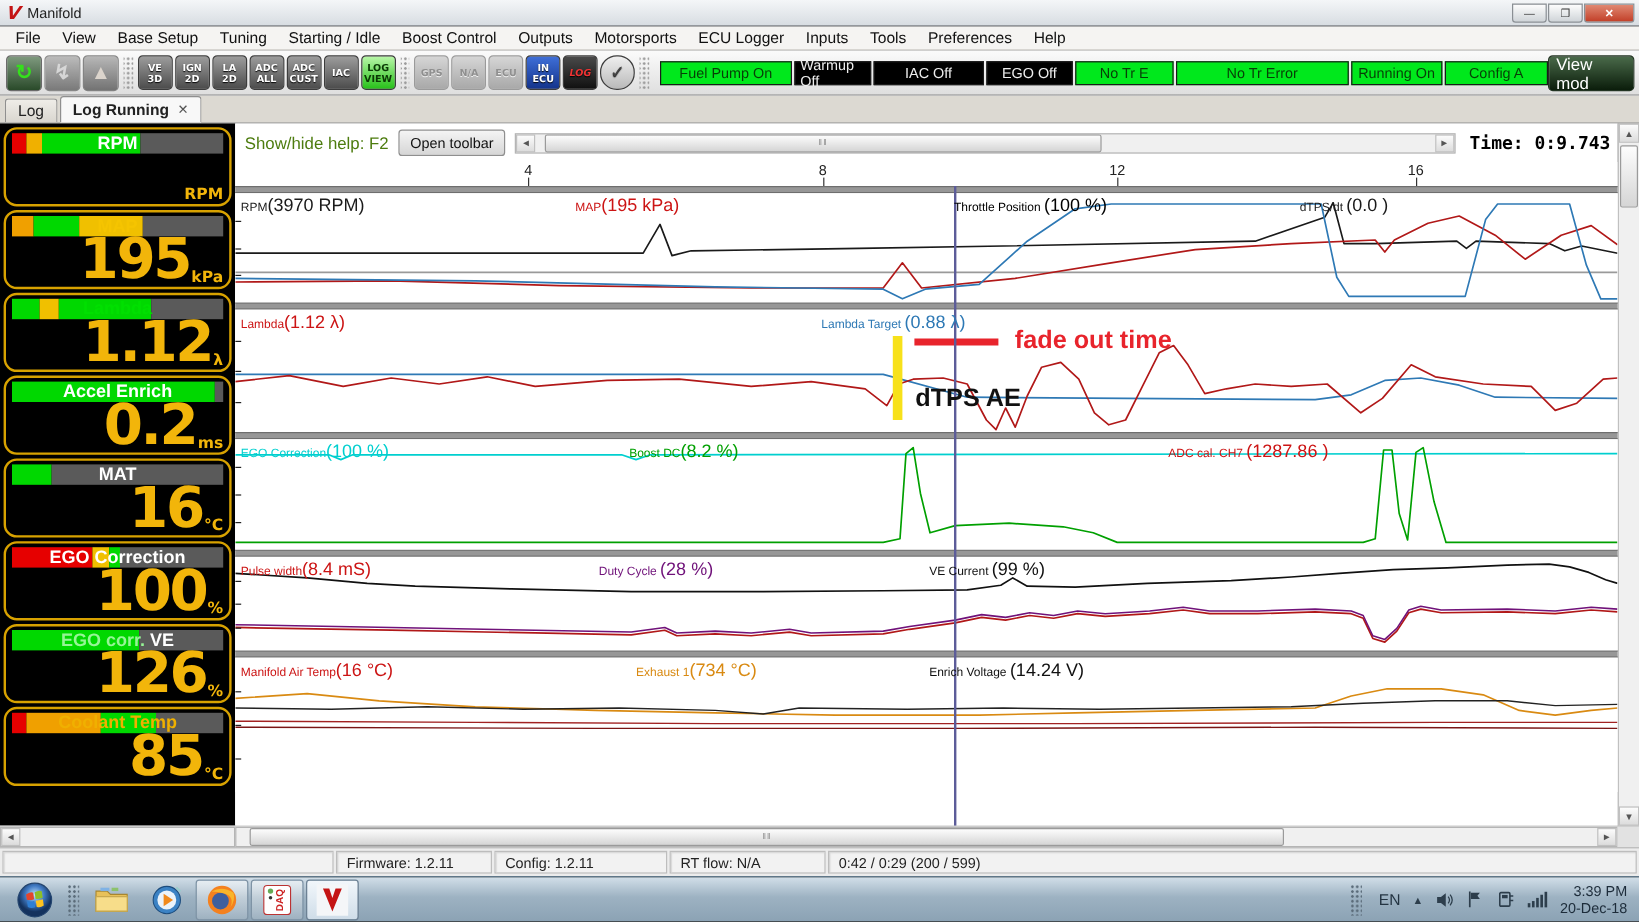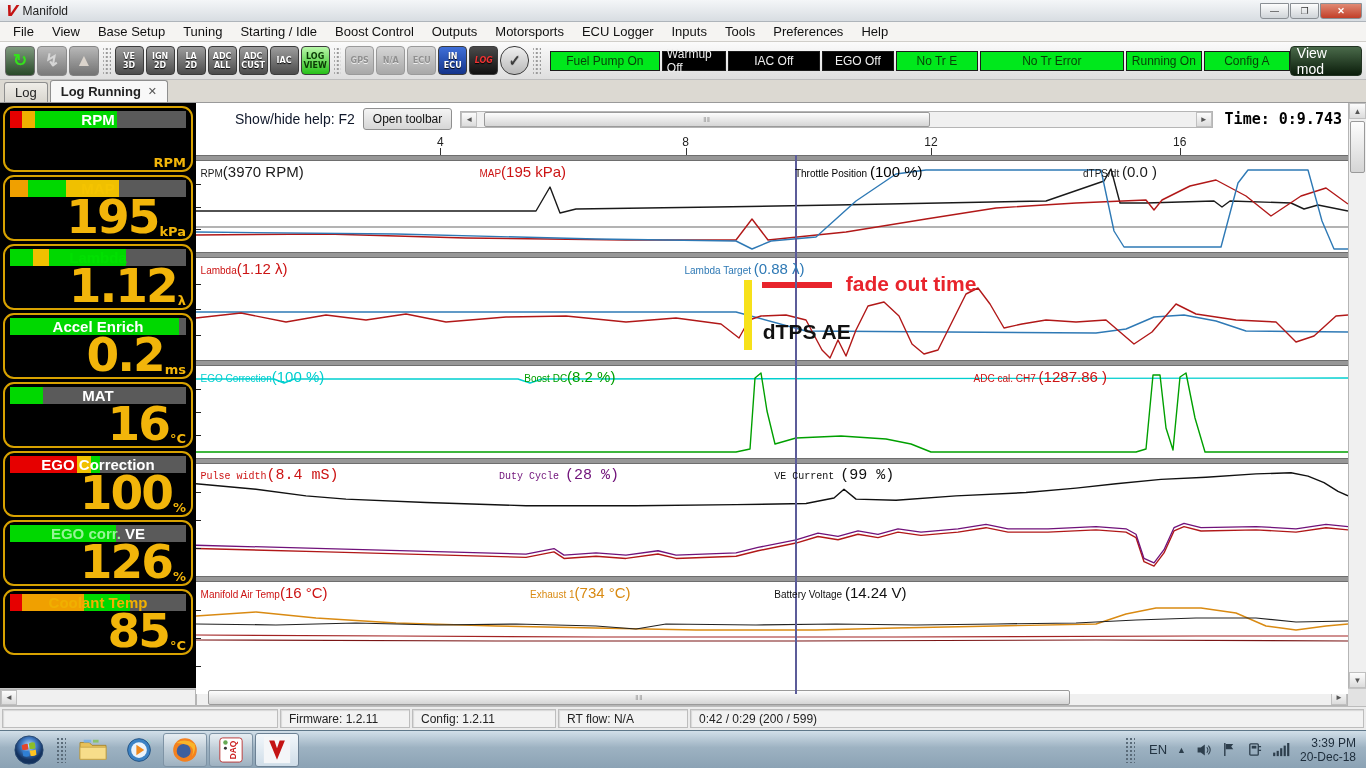"Show/hide help: F2" #help-text { color: #0f172a -> #4d7c0f; margin-left: 31px -> none }
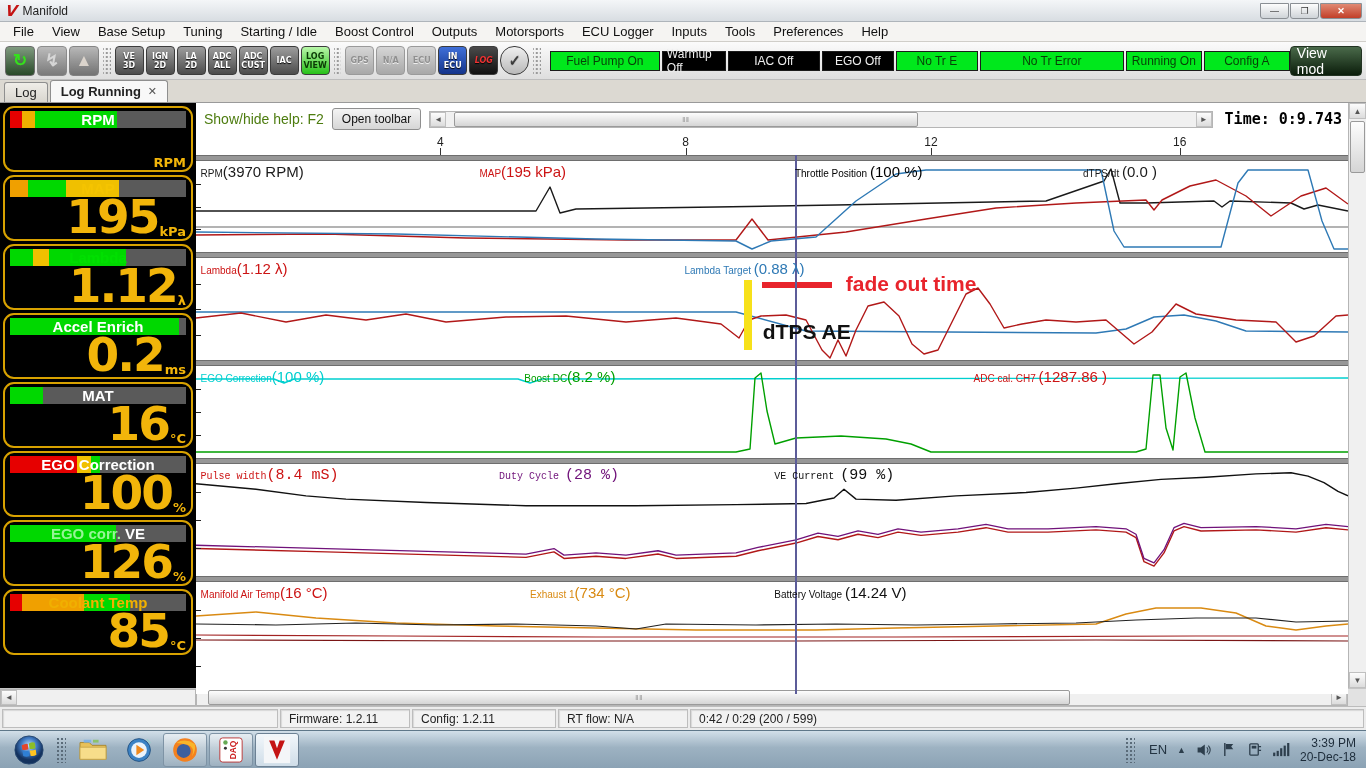"Pulse width(8.4 mS)" div.panel { font-family: Liberation Mono, monospace -> none; height: 112px -> 78px }
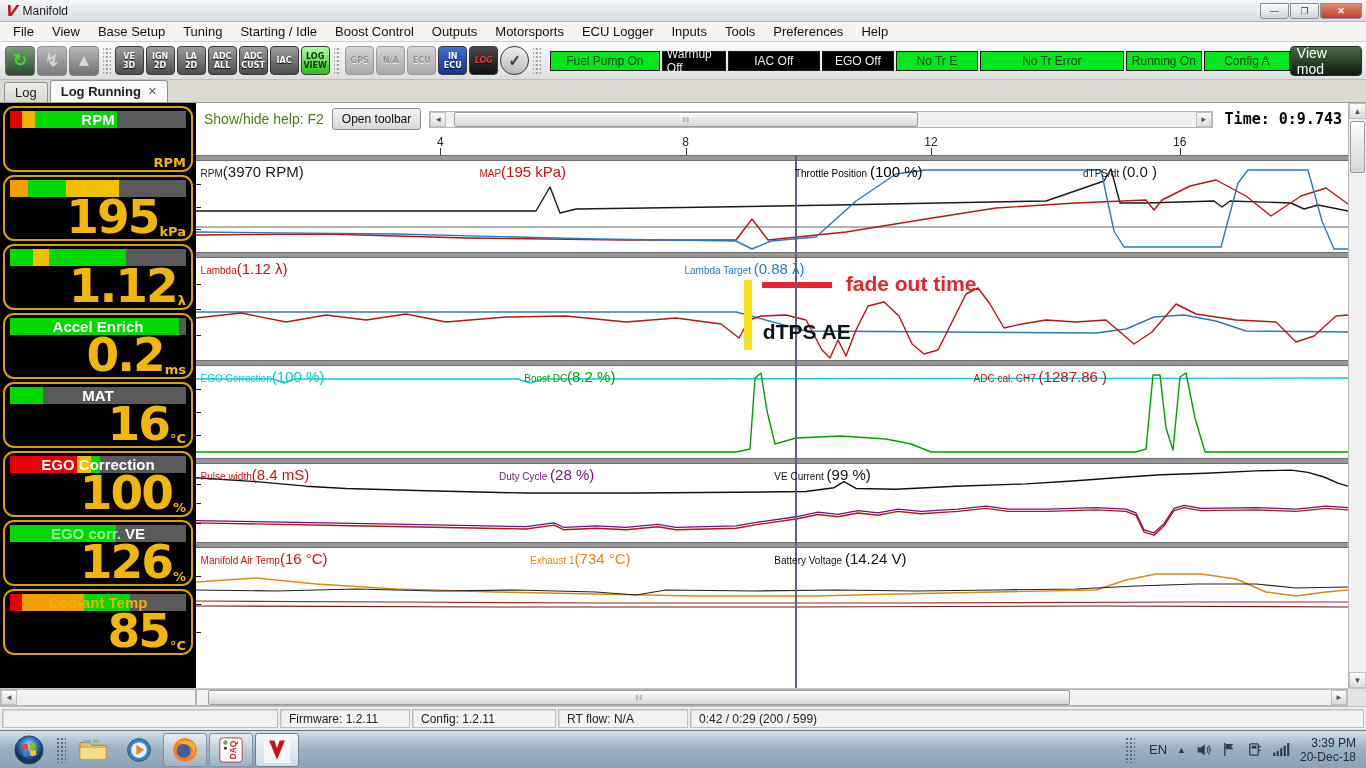"Battery Voltage" span.sname { text: Battery -> Enrich }
